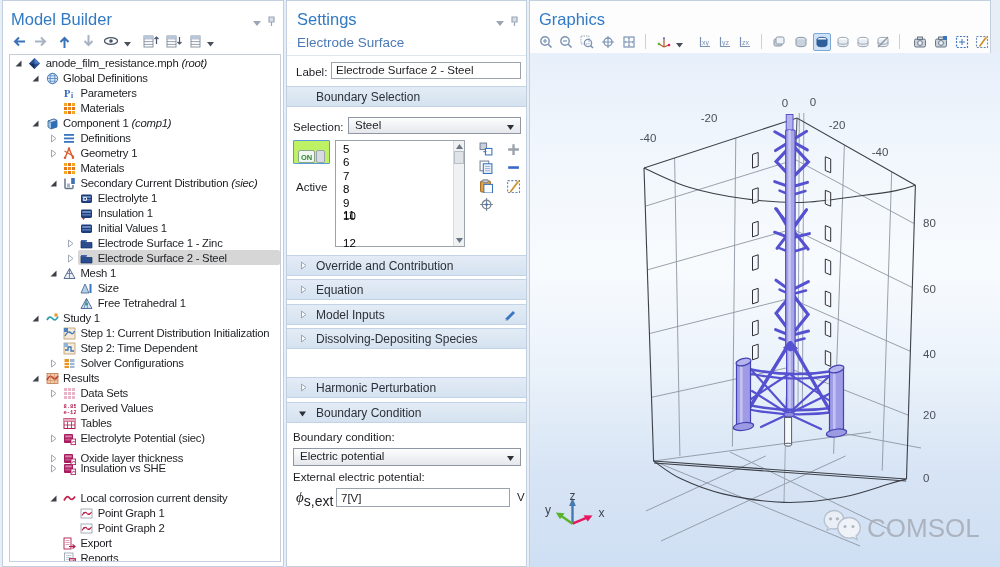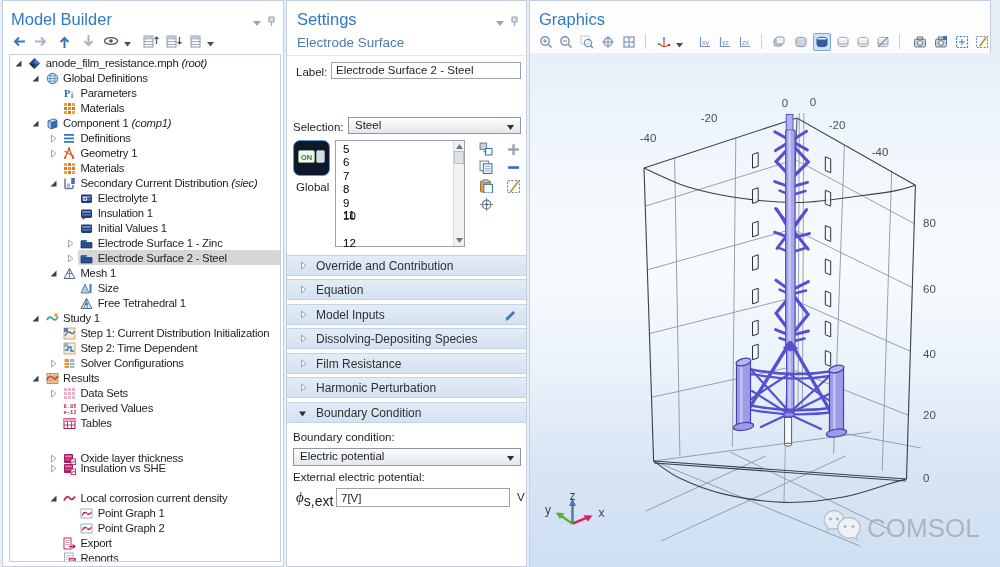"Boundary Selection" div.sech { html: none -> <div> <span>Boundary Selection</span> </div> }
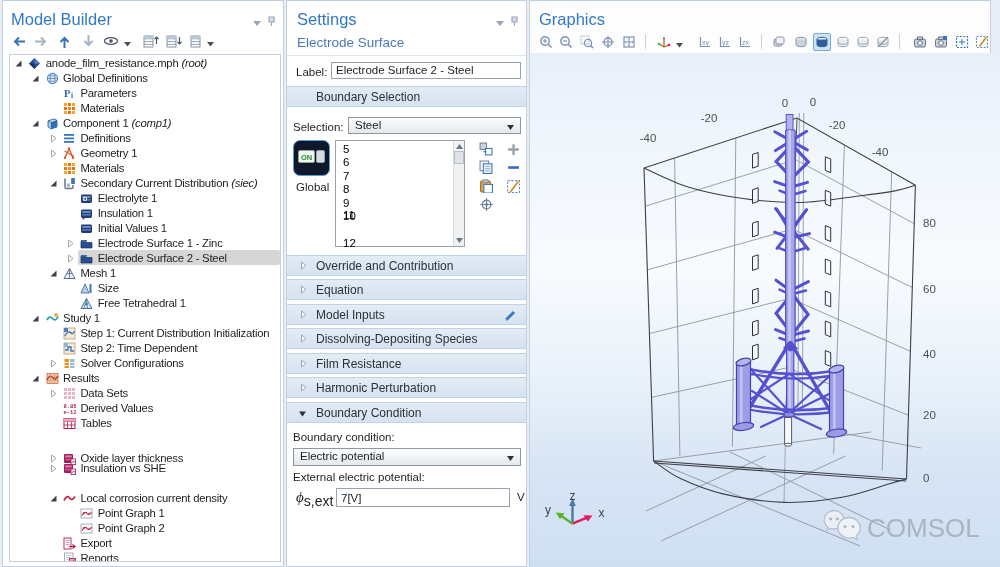"ON" div.s { background: #0f172a -> #bef264; border-radius: 7px -> 1px; height: 36px -> 24px }
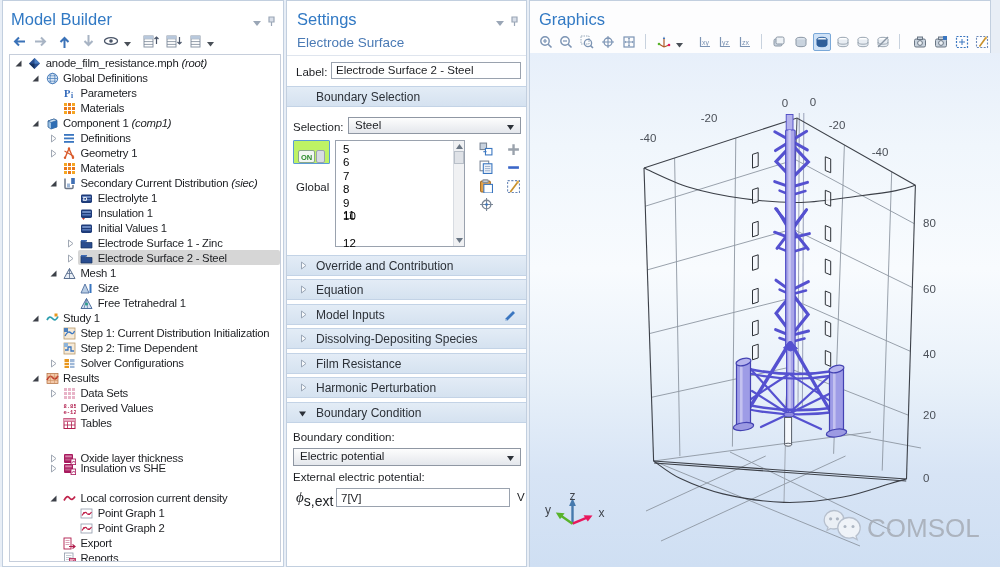"Global" div.lbl { text: Global -> Active }
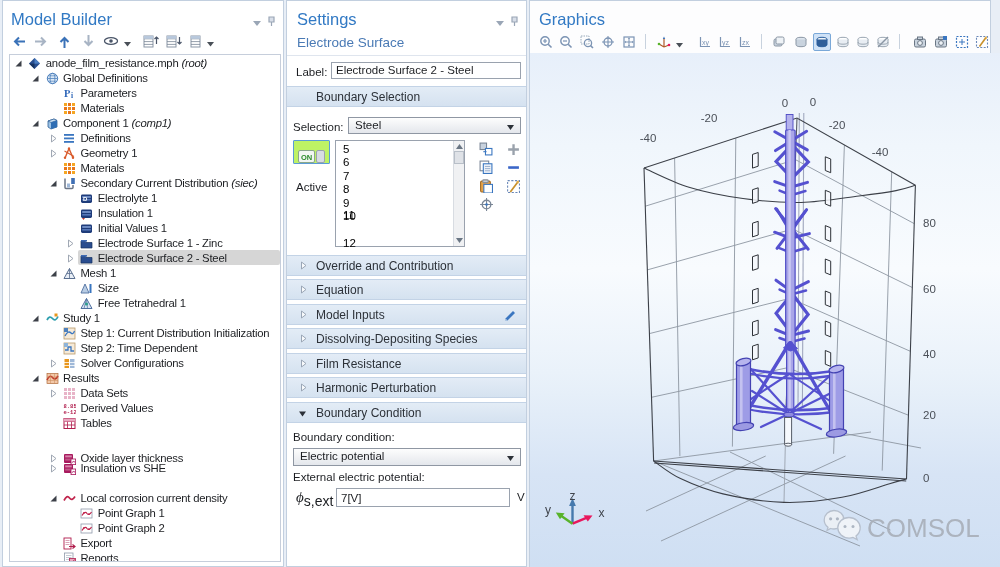"Film Resistance" div.sech { html: <div> <svg> <path></path> </svg> <span>Film Resistance</span> </div> -> none }
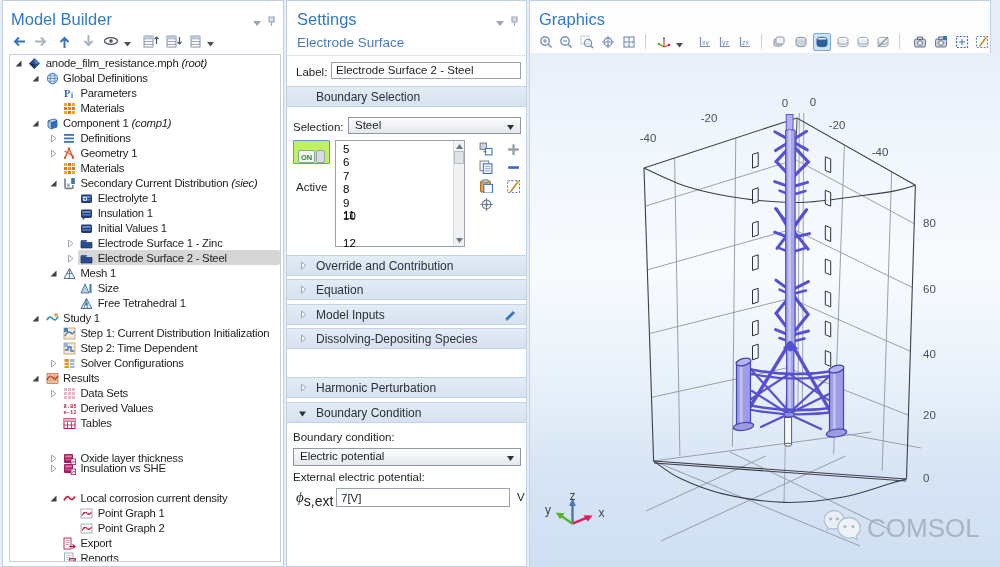"Electrolyte Potential (siec)" div.trow { html: none -> <div> <svg> <path></path> </svg> <span> <svg> <rect></rect> <rect></rect> <rect></rect> <rect></rect> <path></path> </svg> </span> <span>Electrolyte Potential (siec)</span> </div> }
